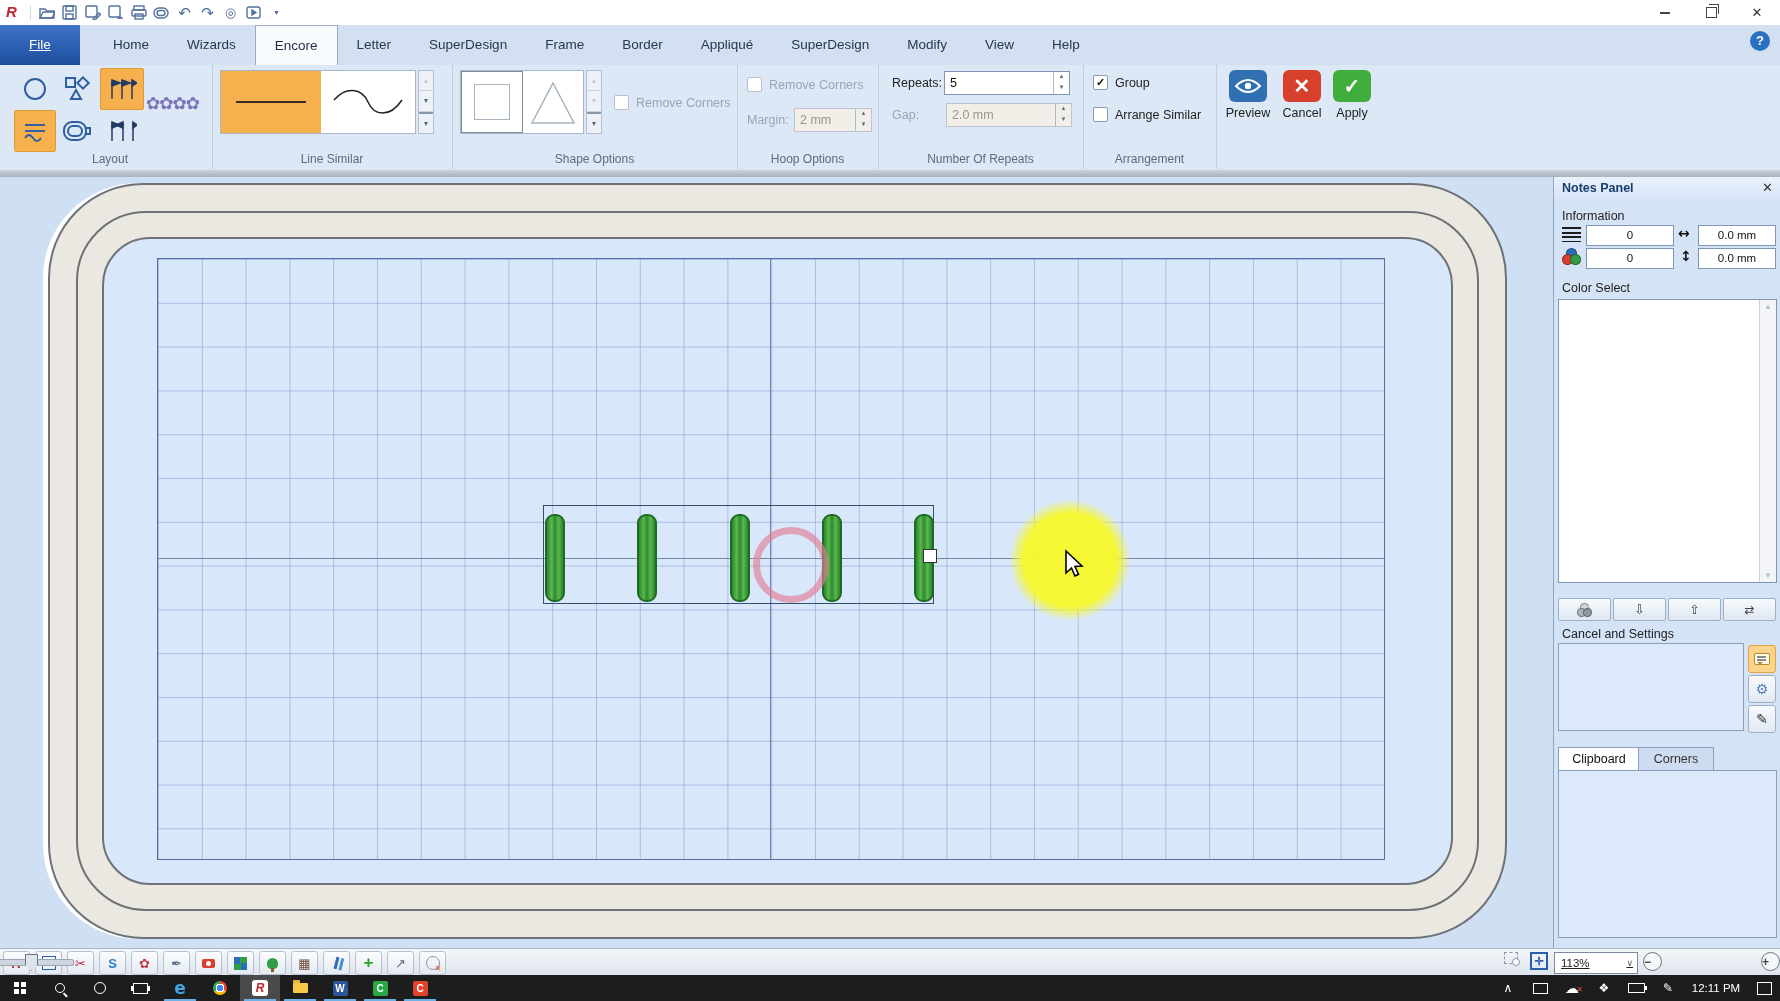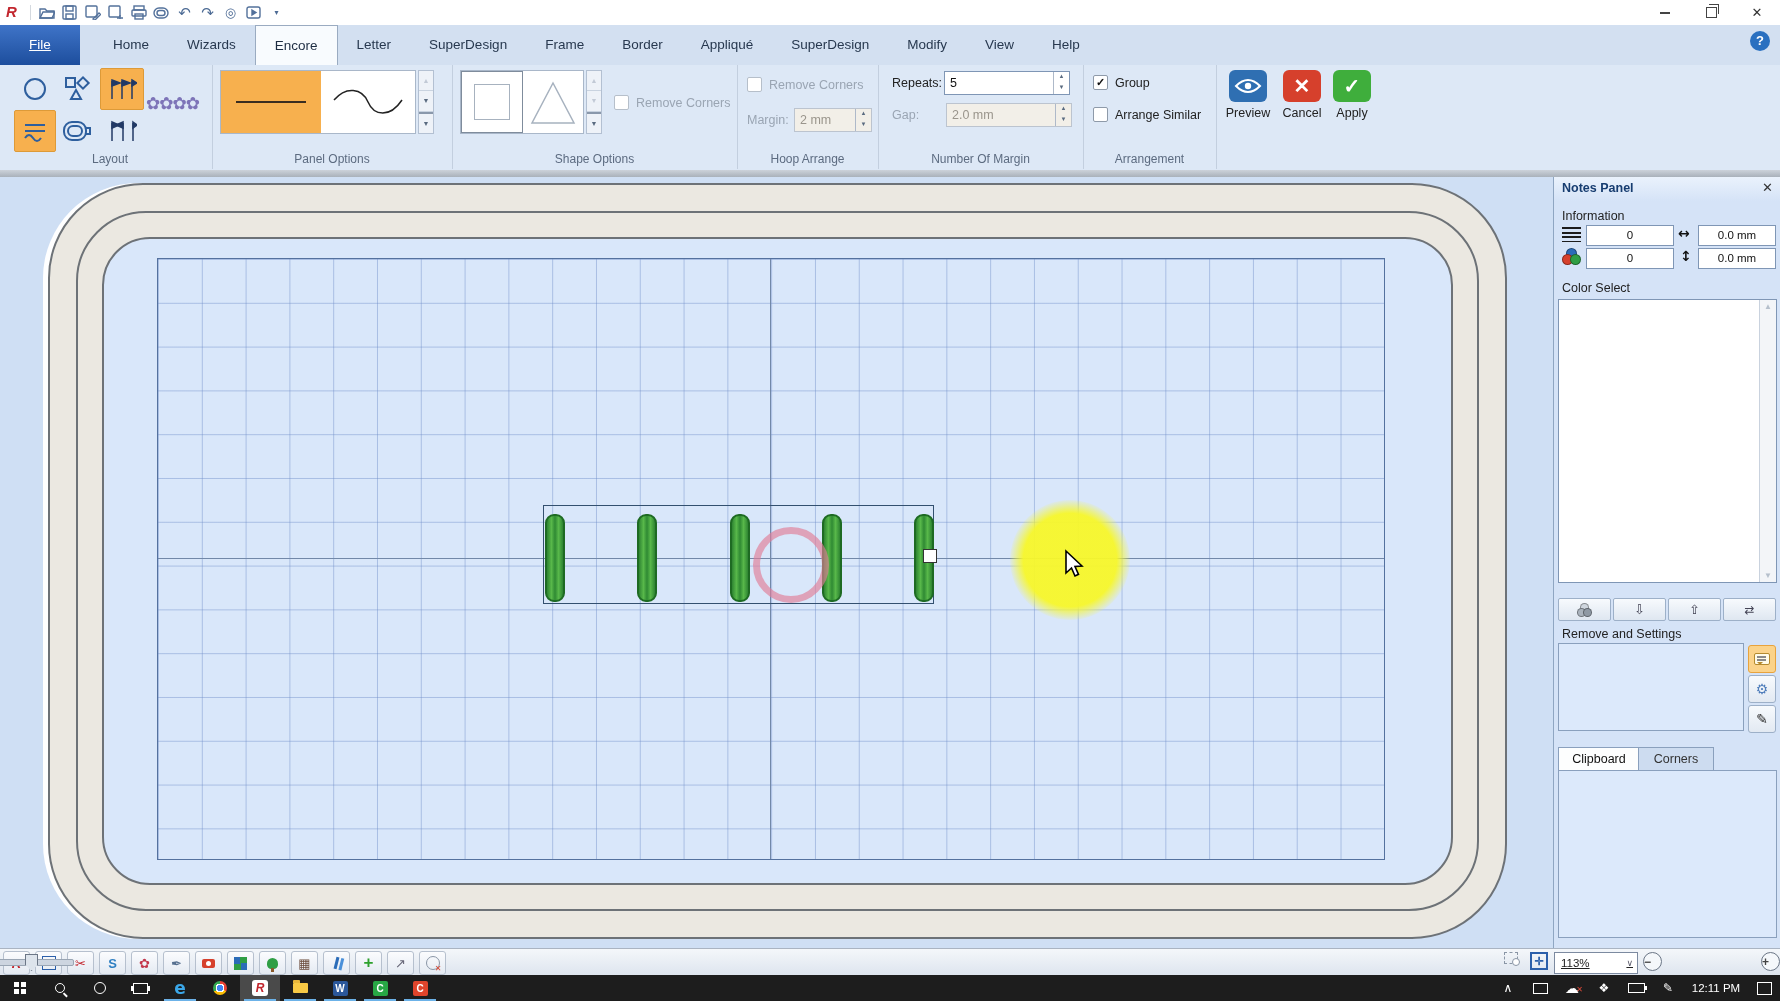"Panel Options" div.rgroup-label { text: Panel Options -> Line Similar }
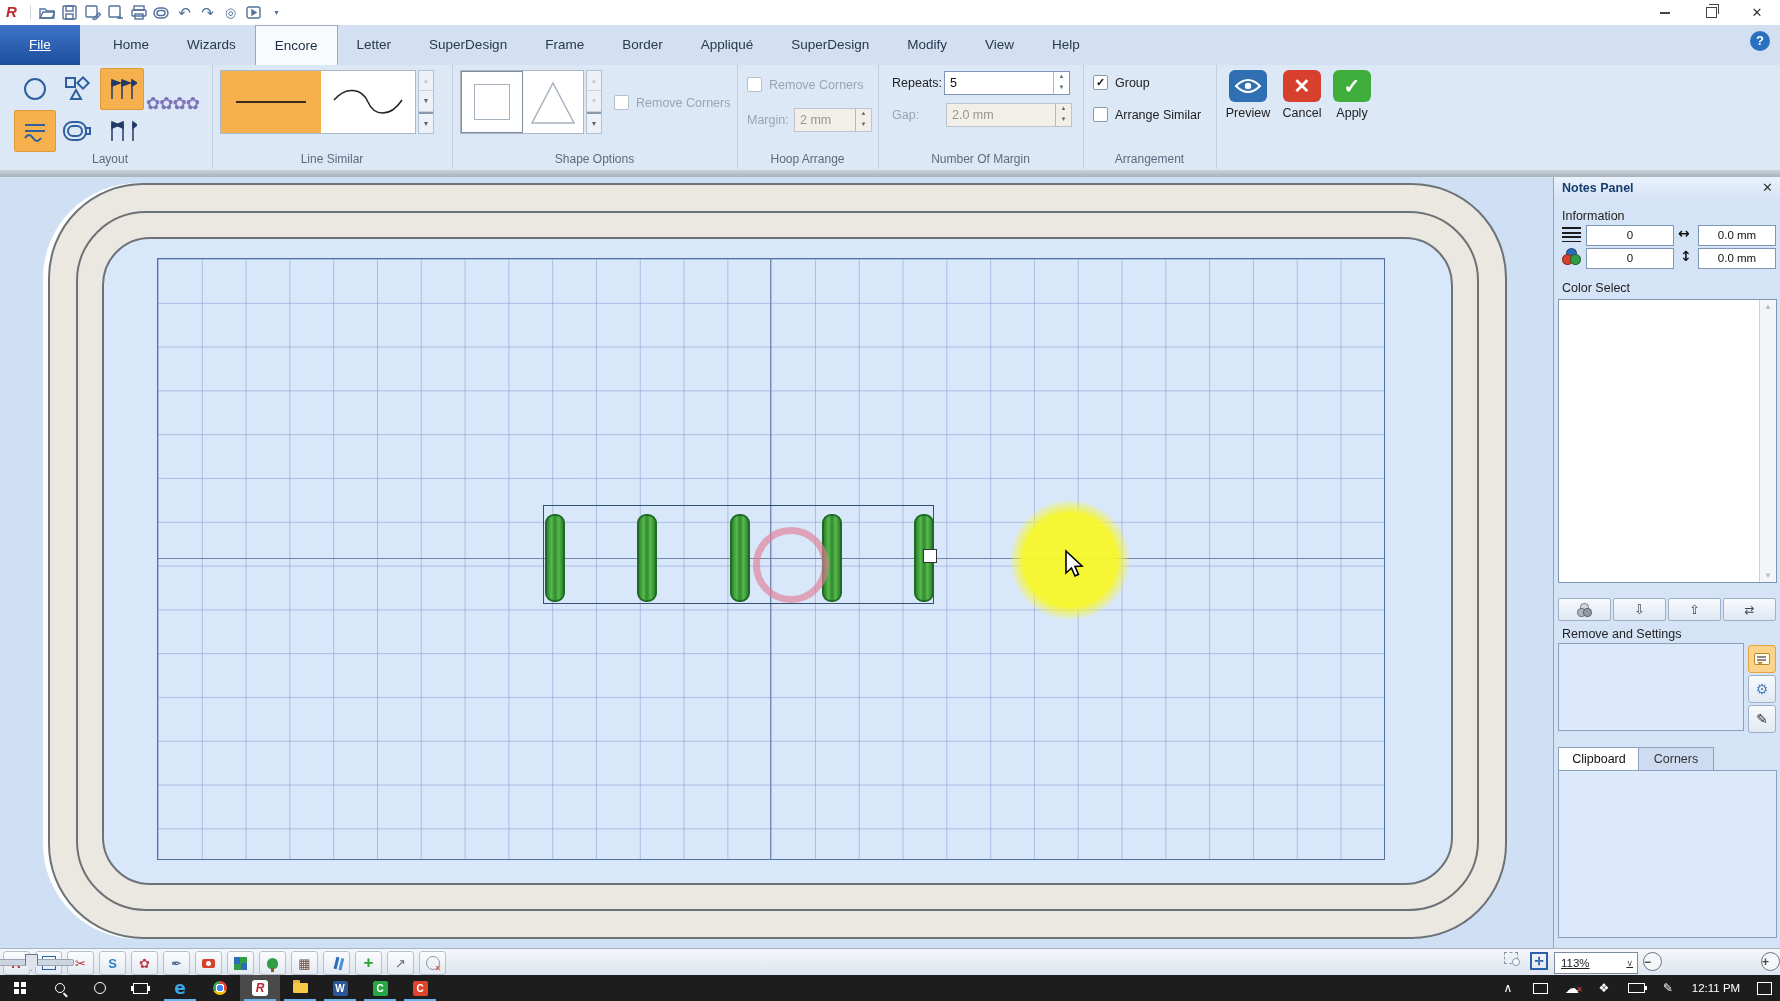"Hoop Arrange" div.rgroup-label { text: Arrange -> Options }
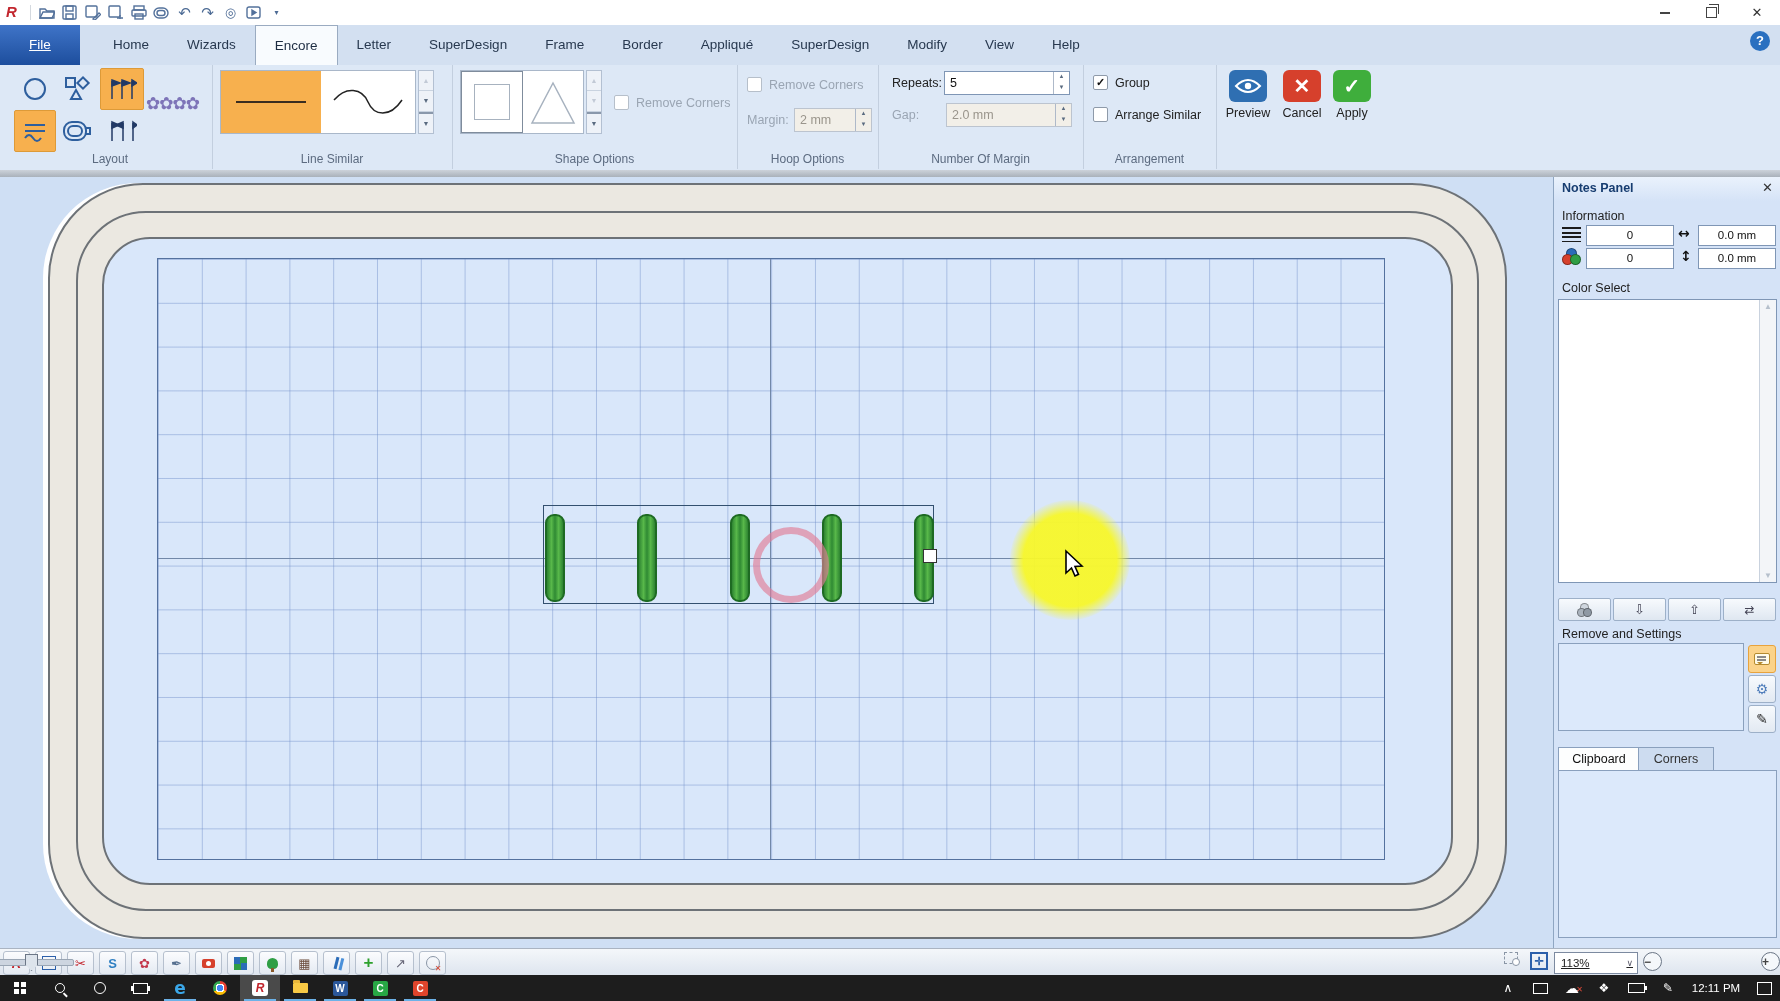"Number Of Margin" div.rgroup-label { text: Margin -> Repeats }
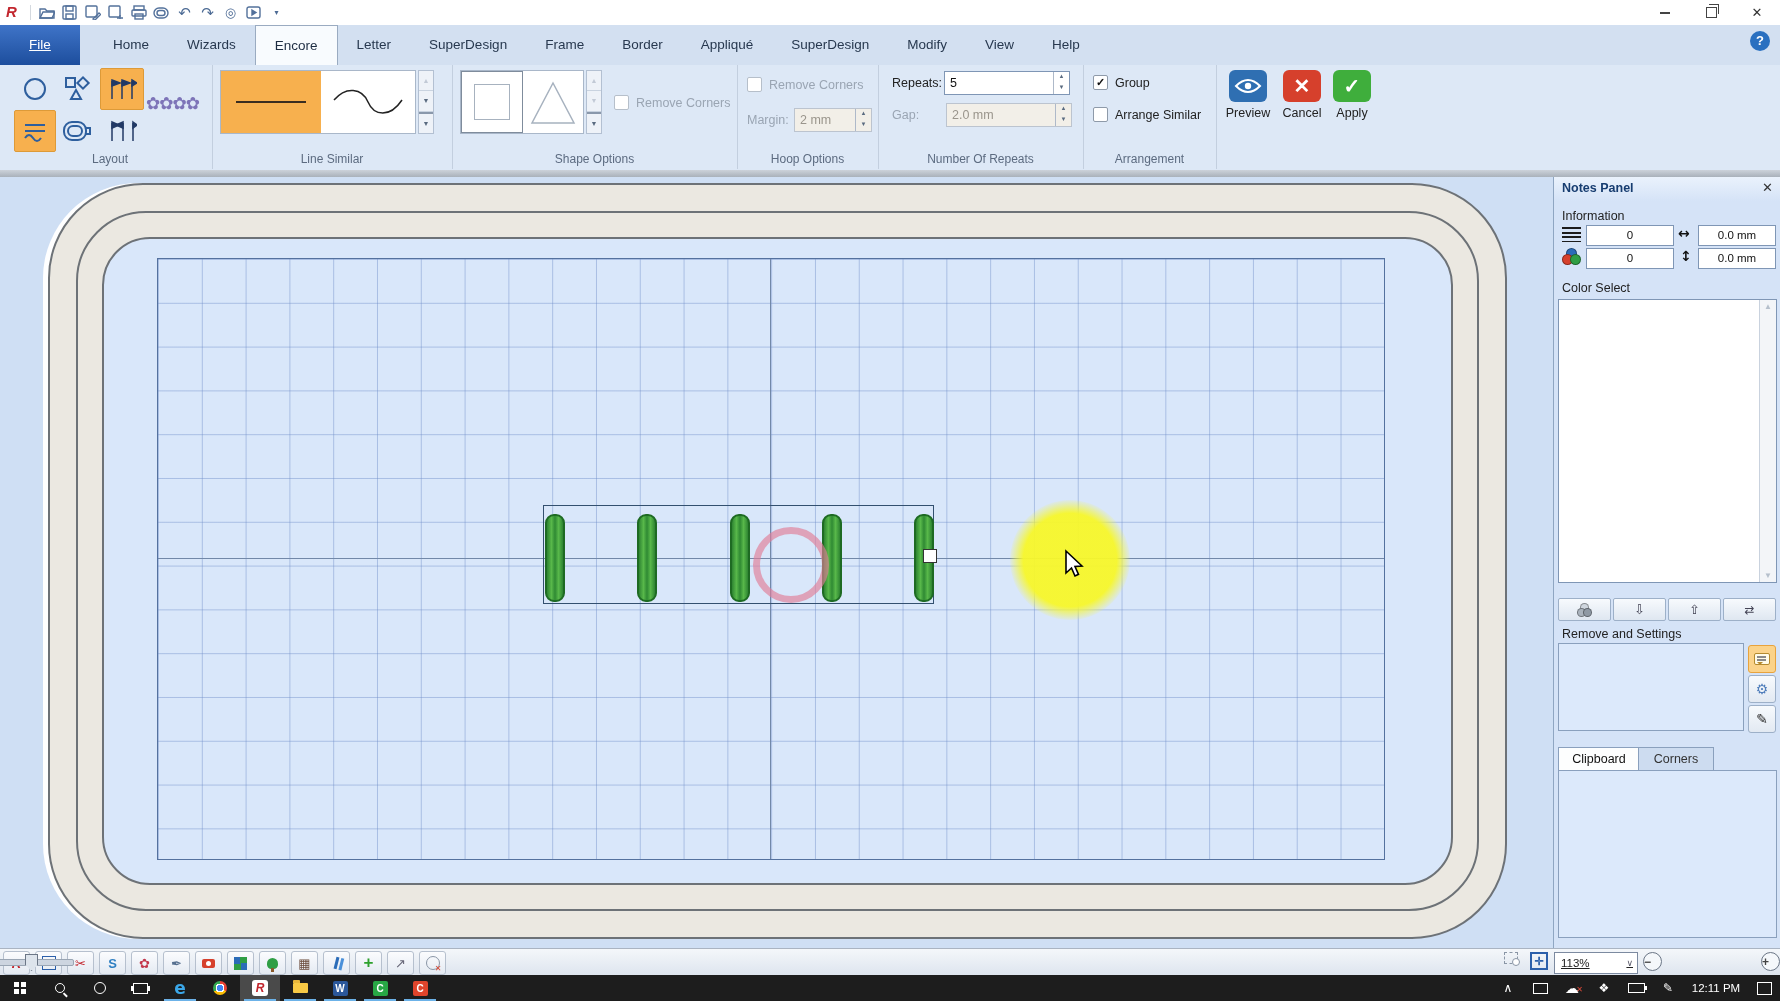"Remove and Settings" div.panel-label { text: Remove -> Cancel }
